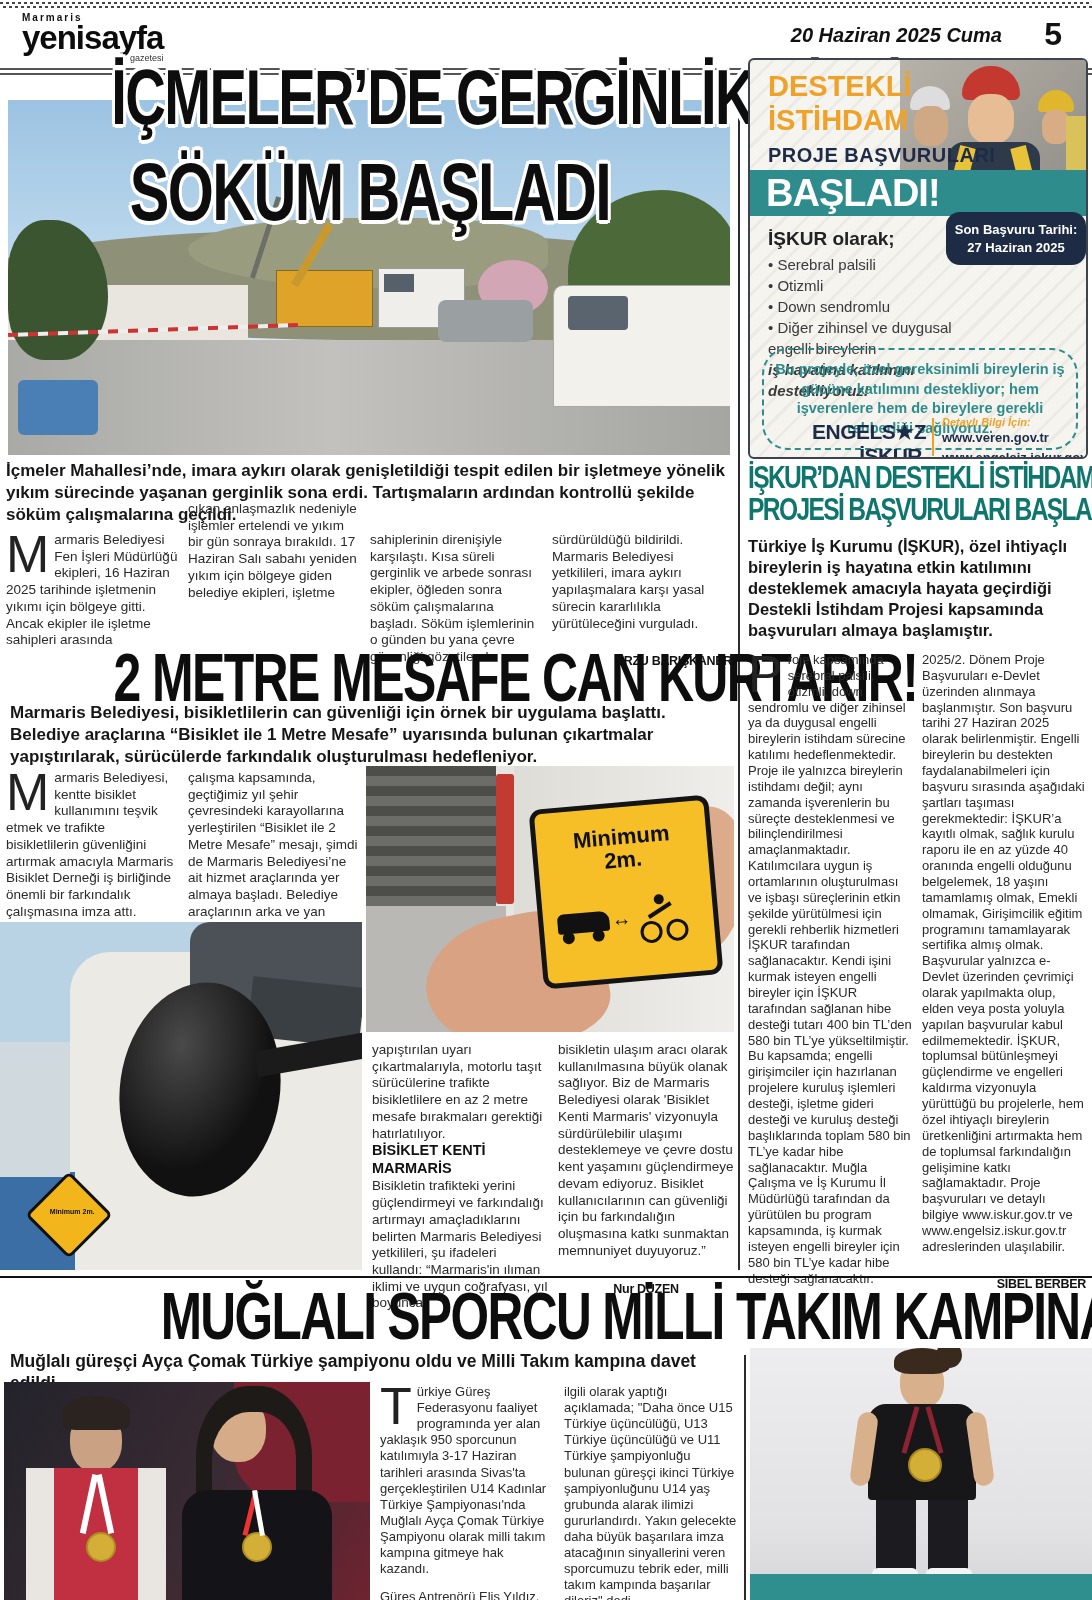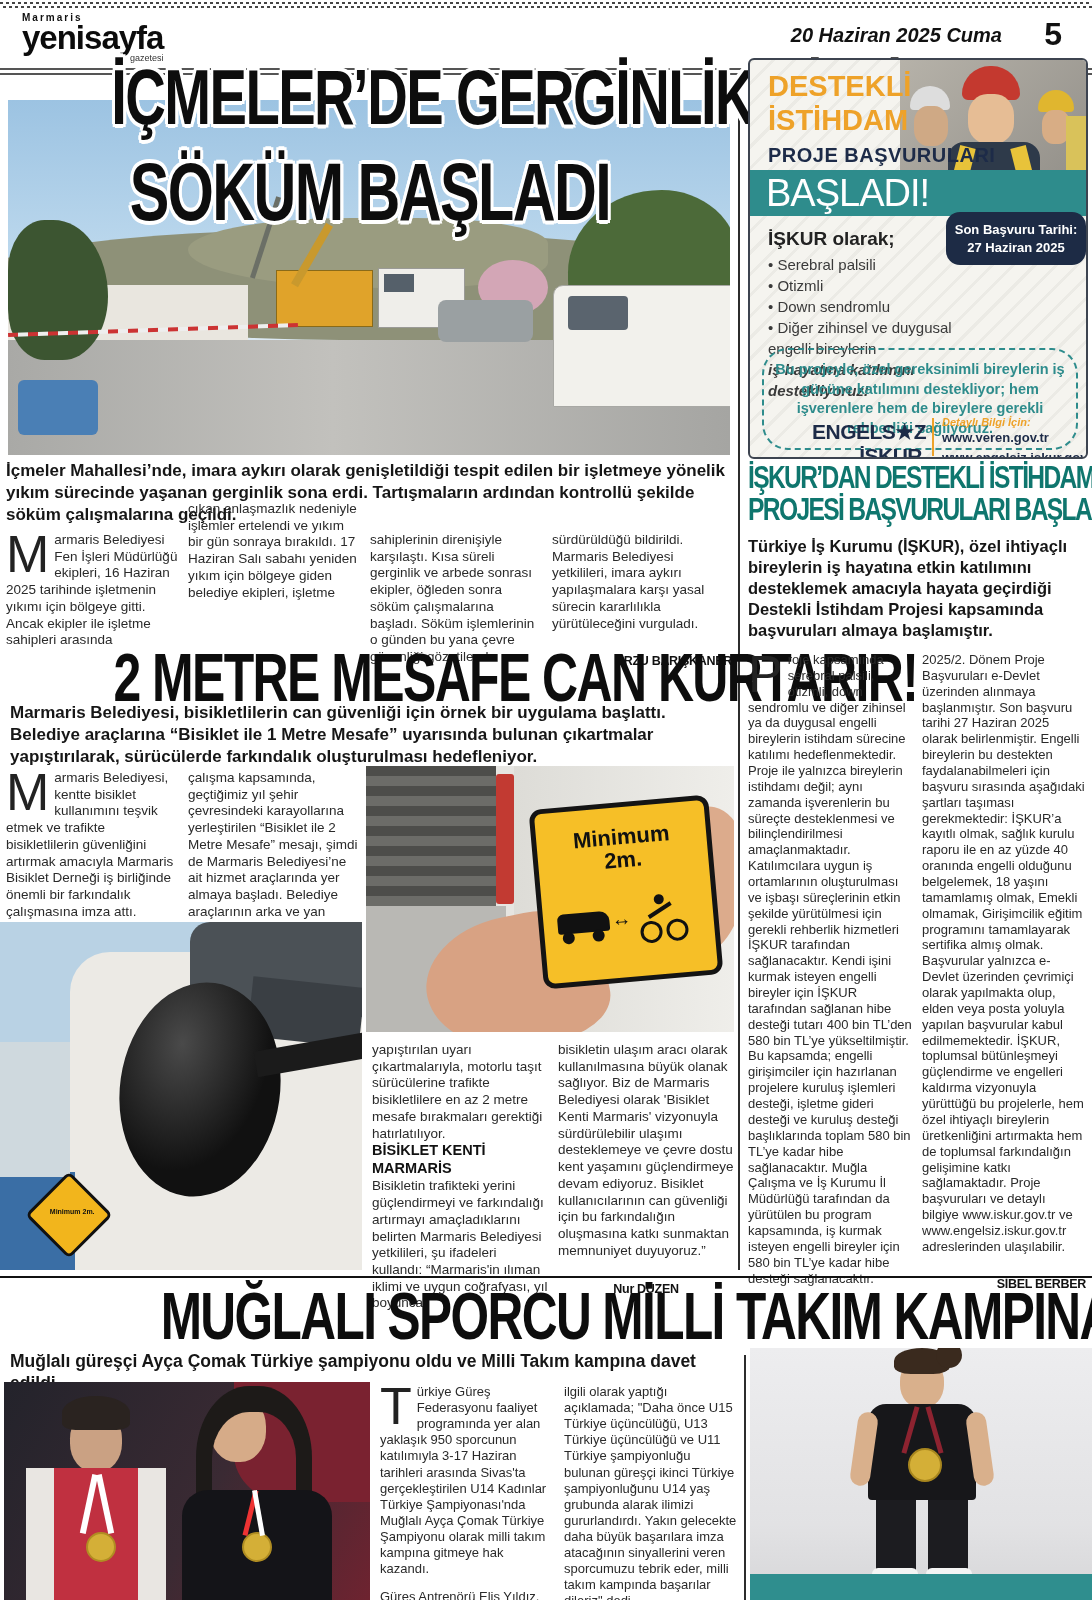"BAŞLADI!" span.abs { font-weight: normal -> bold }
